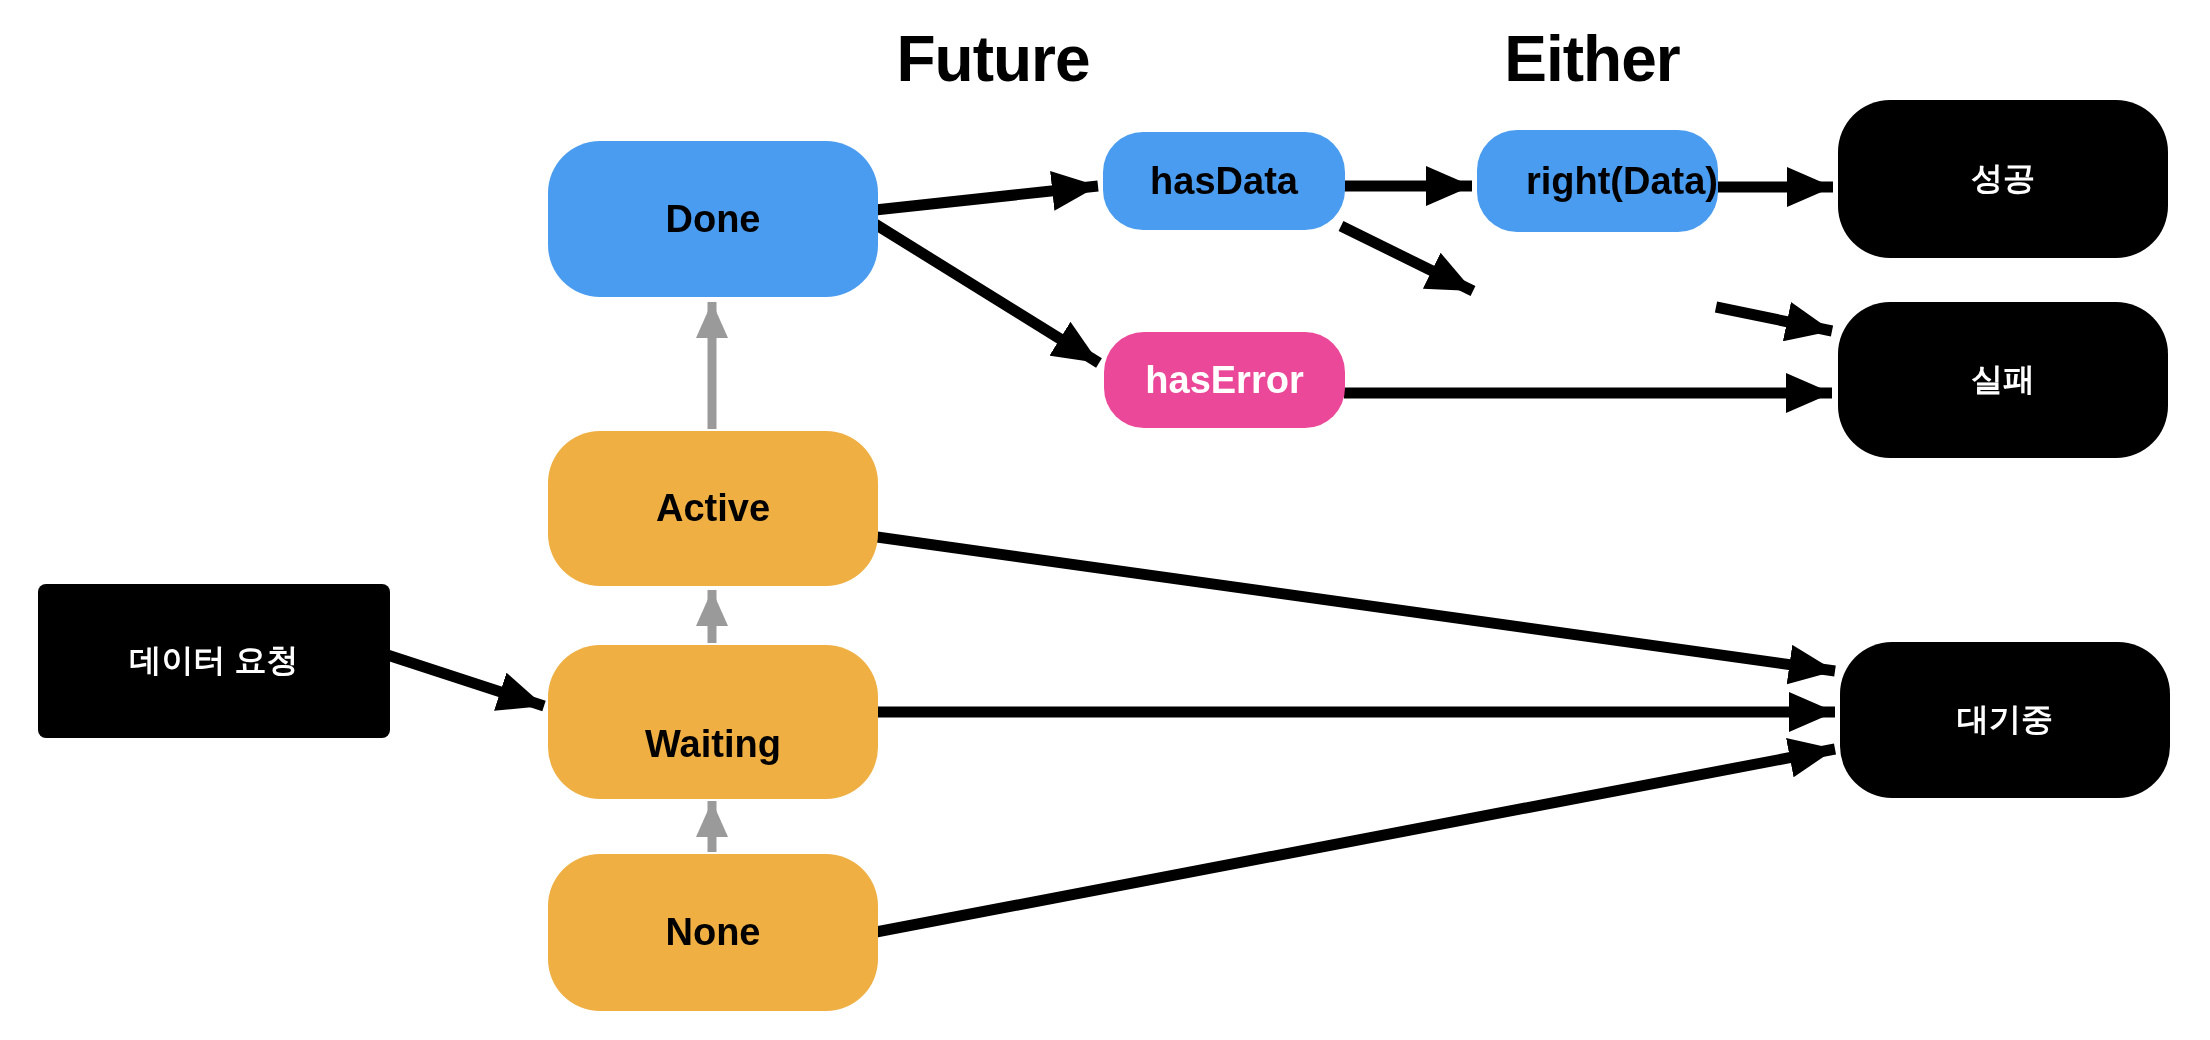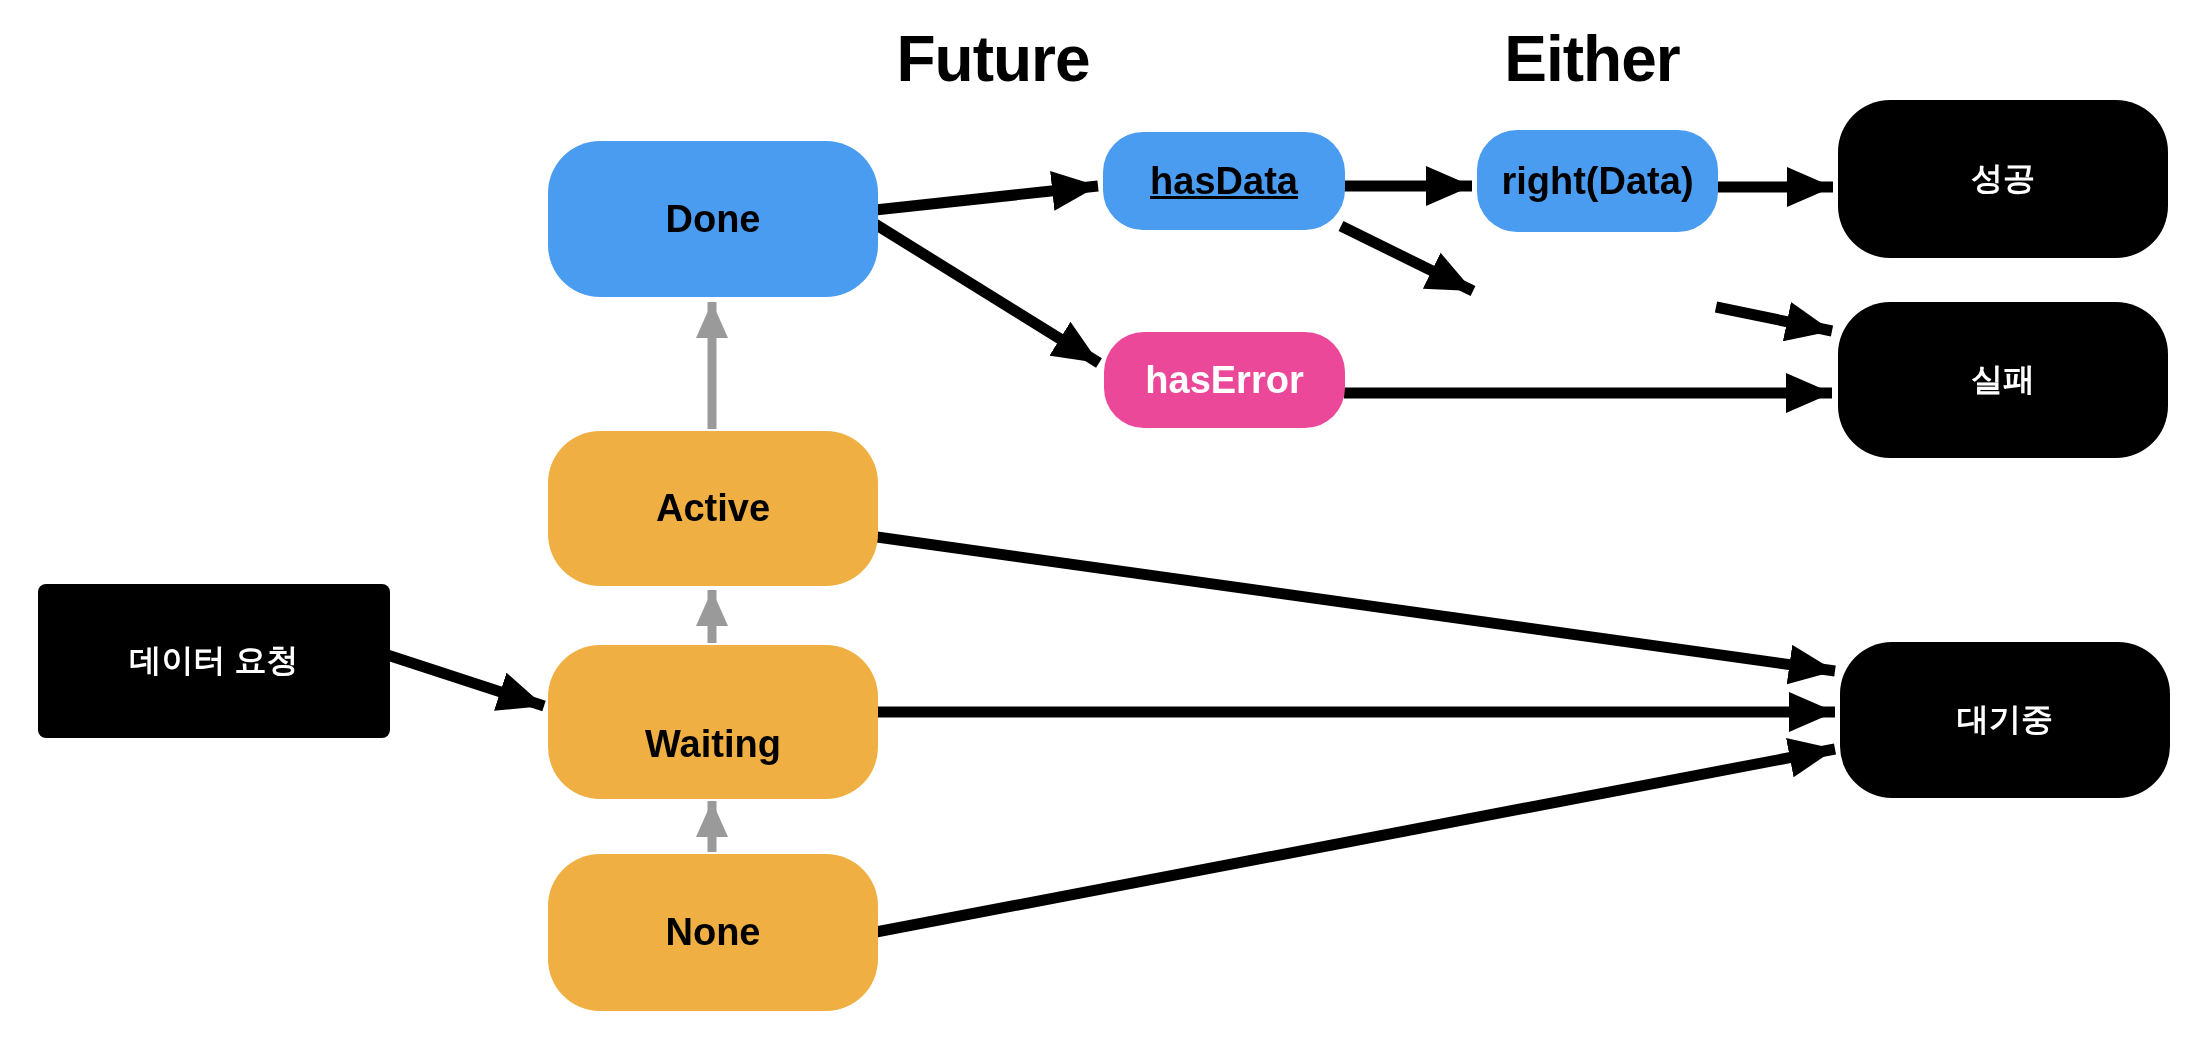"hasData" div.node { text-decoration: underline -> none }
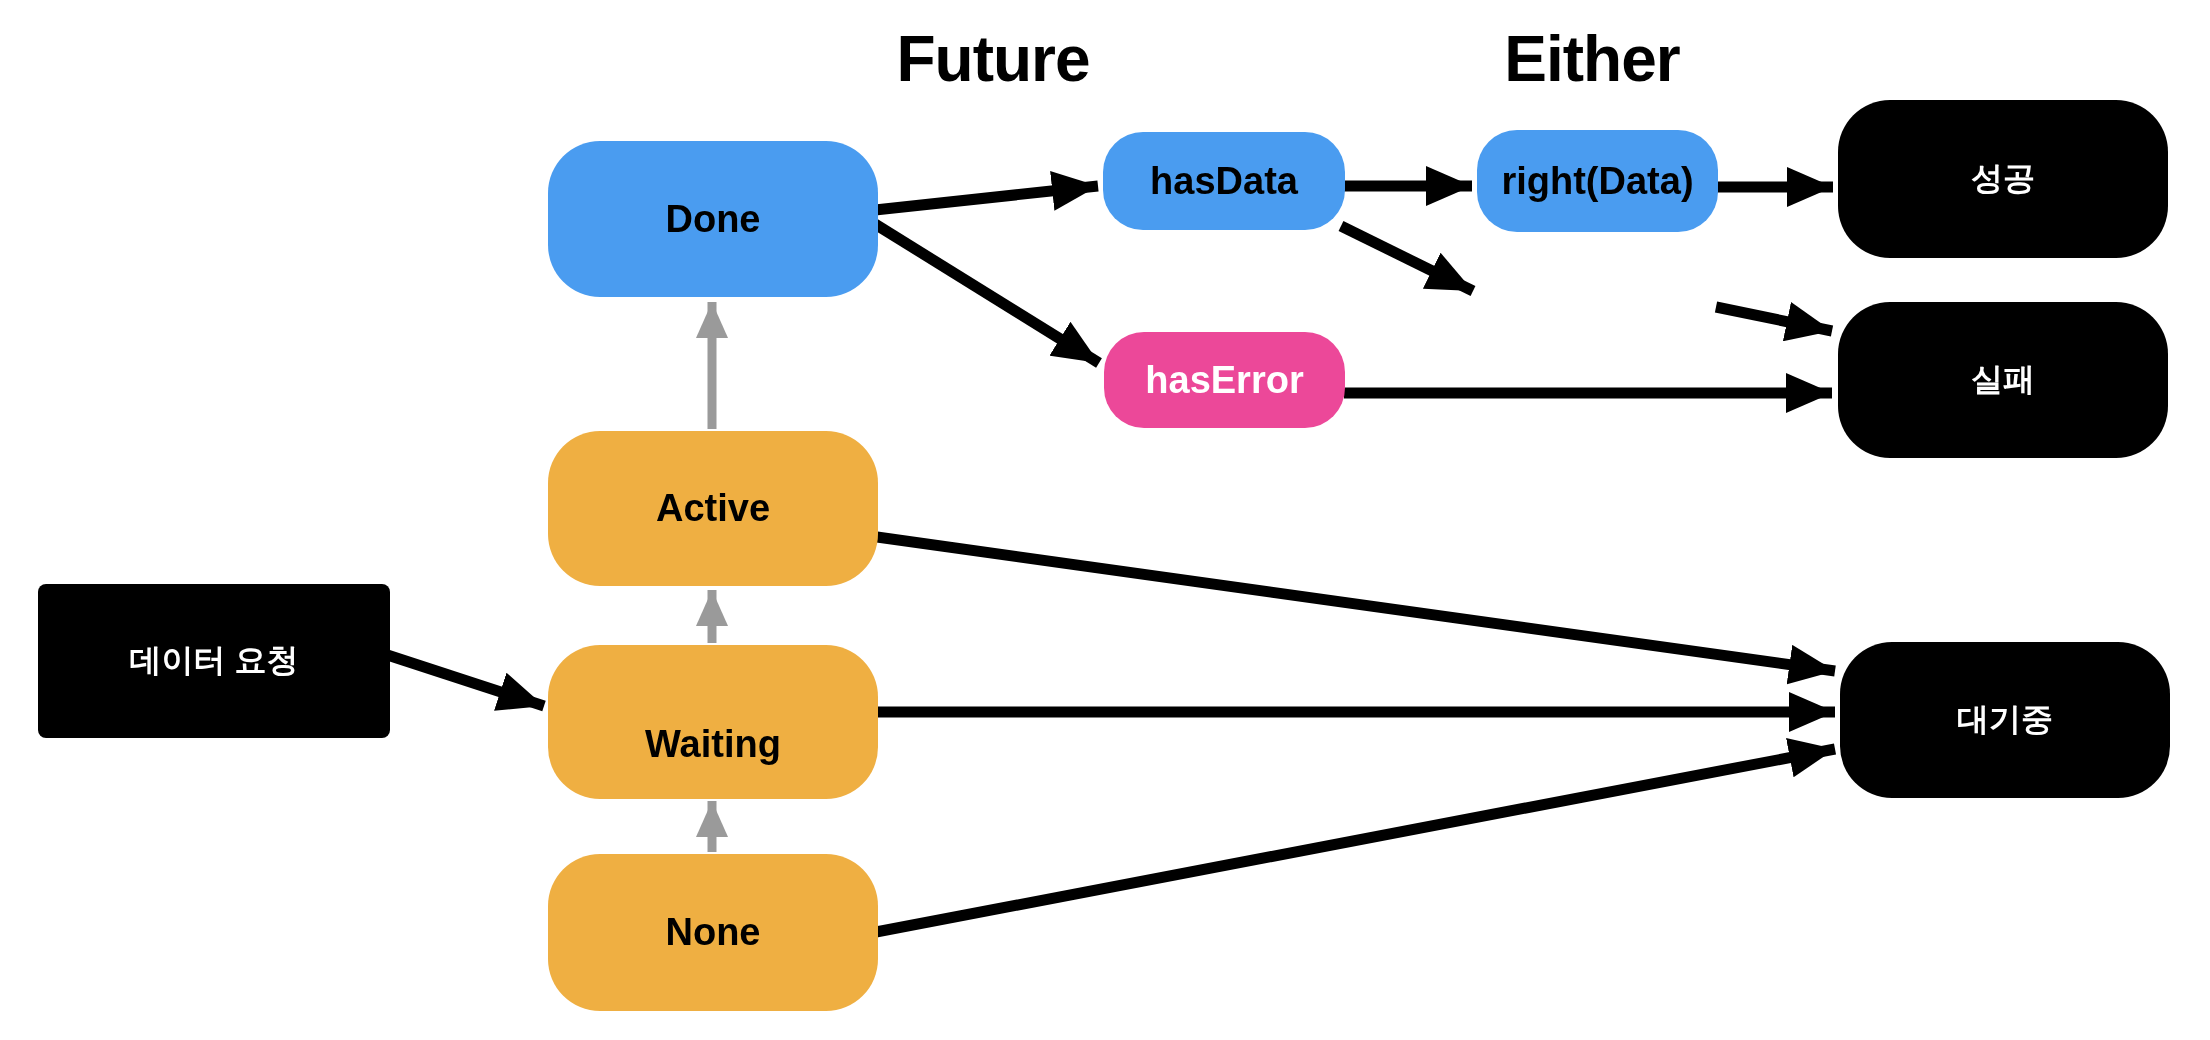"right(Data)" #node-right-data { justify-content: none -> flex-end }
